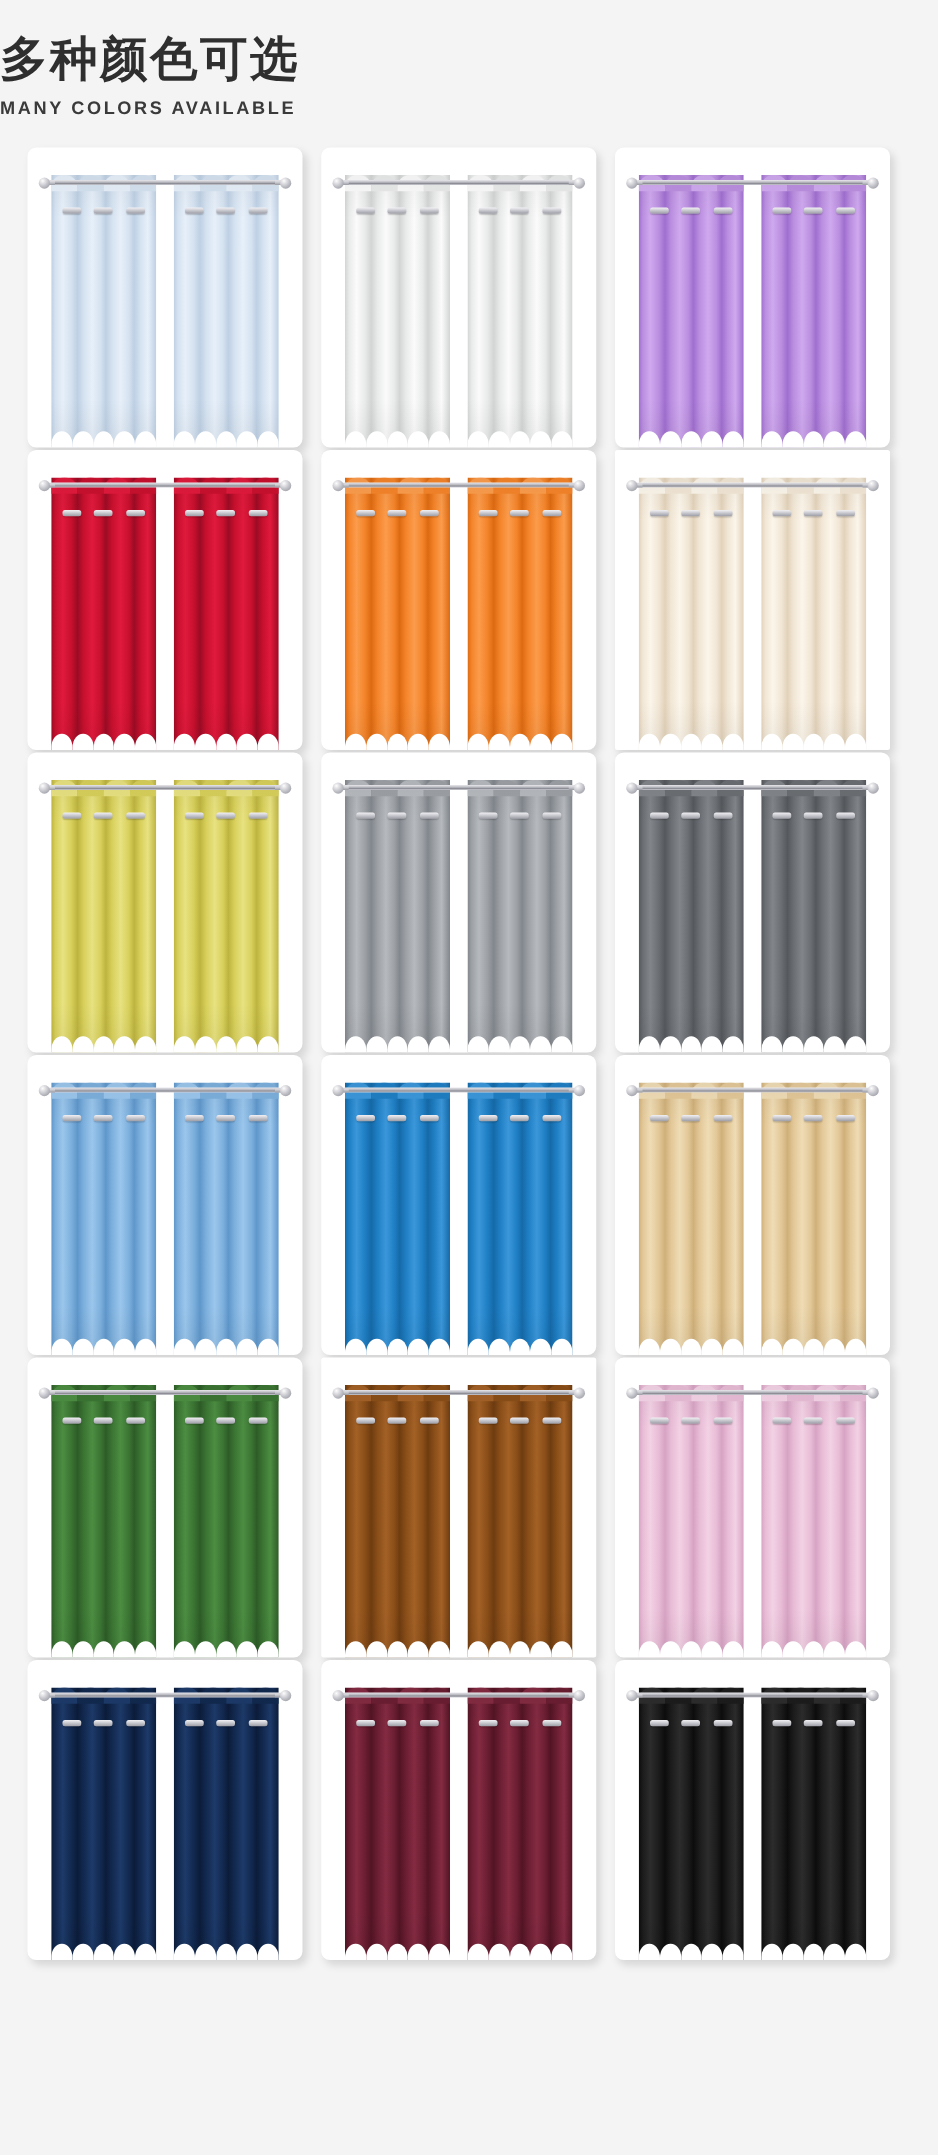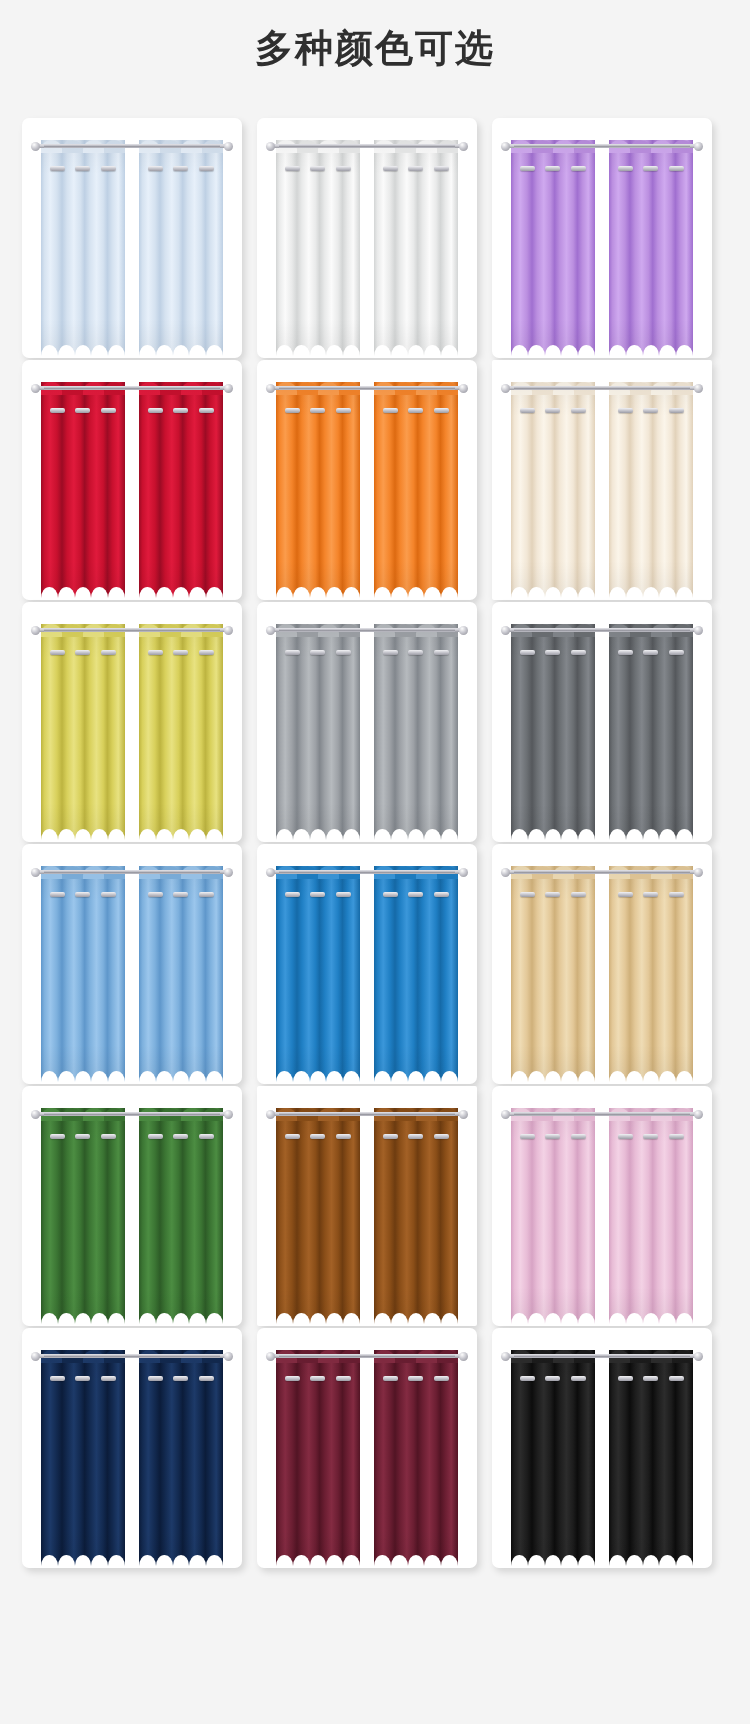"多种颜色可选" .header { text-align: center -> left }
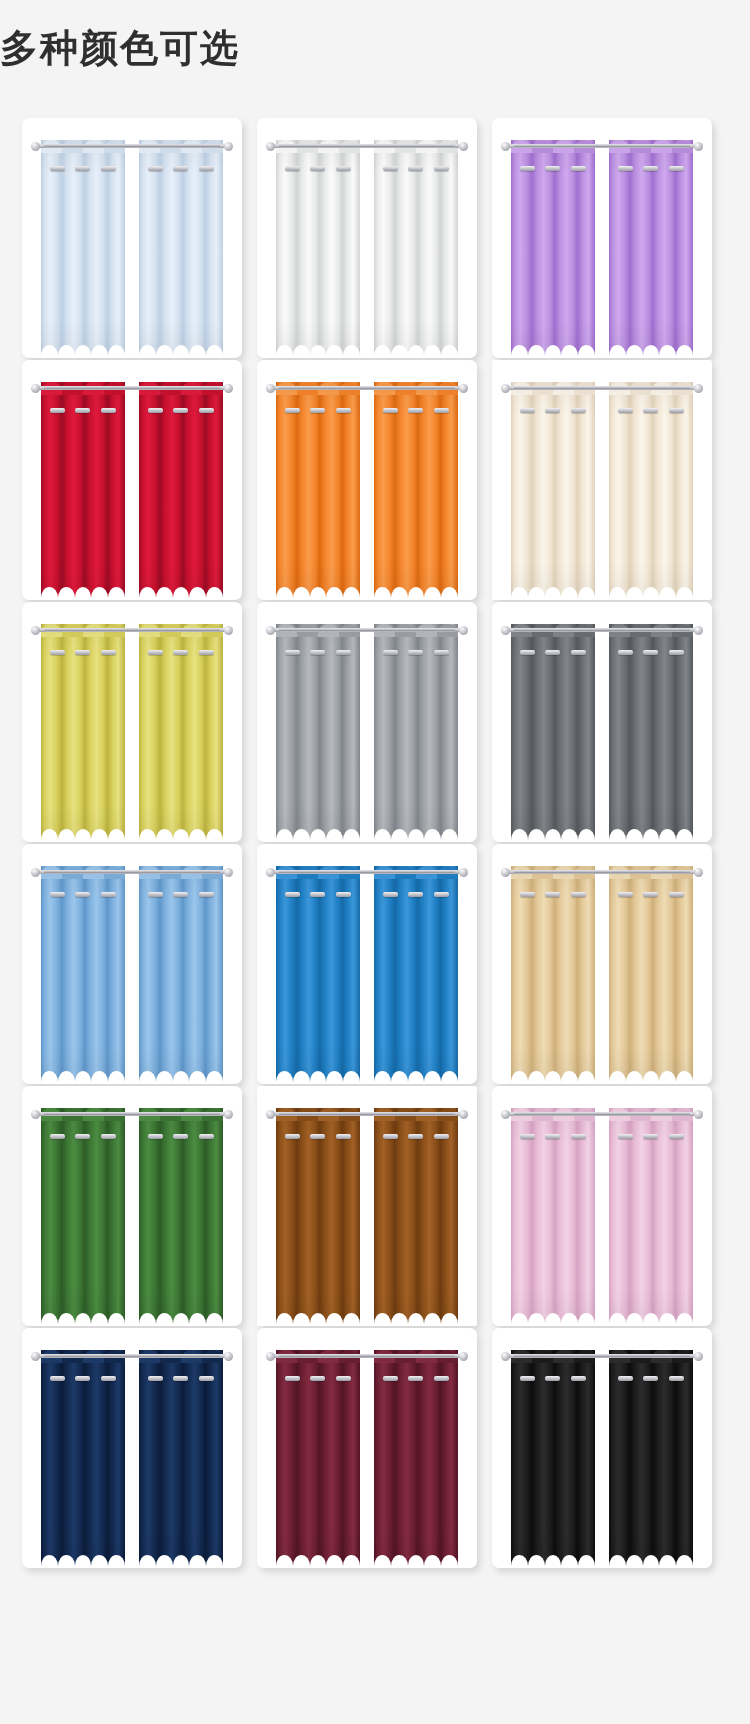"MANY COLORS AVAILABLE" div.header-subtitle { html: none -> <div>MANY COLORS AVAILABLE</div> }
